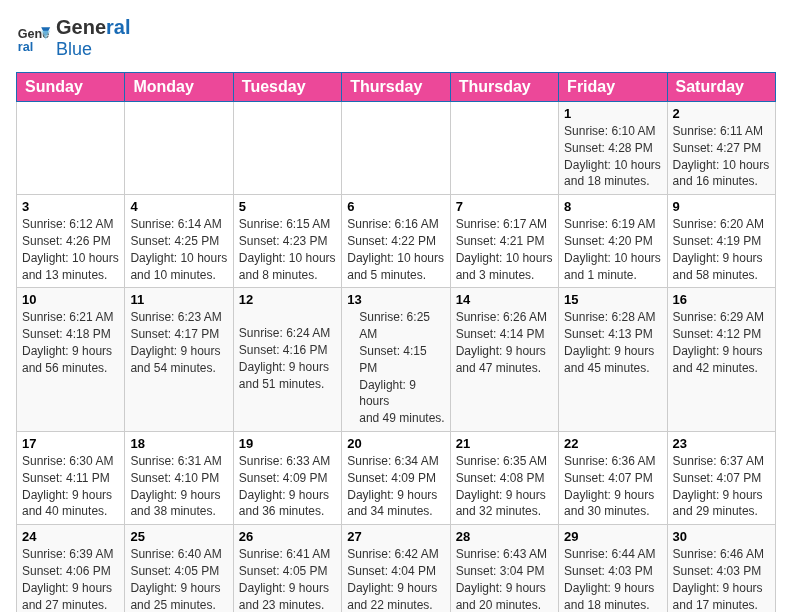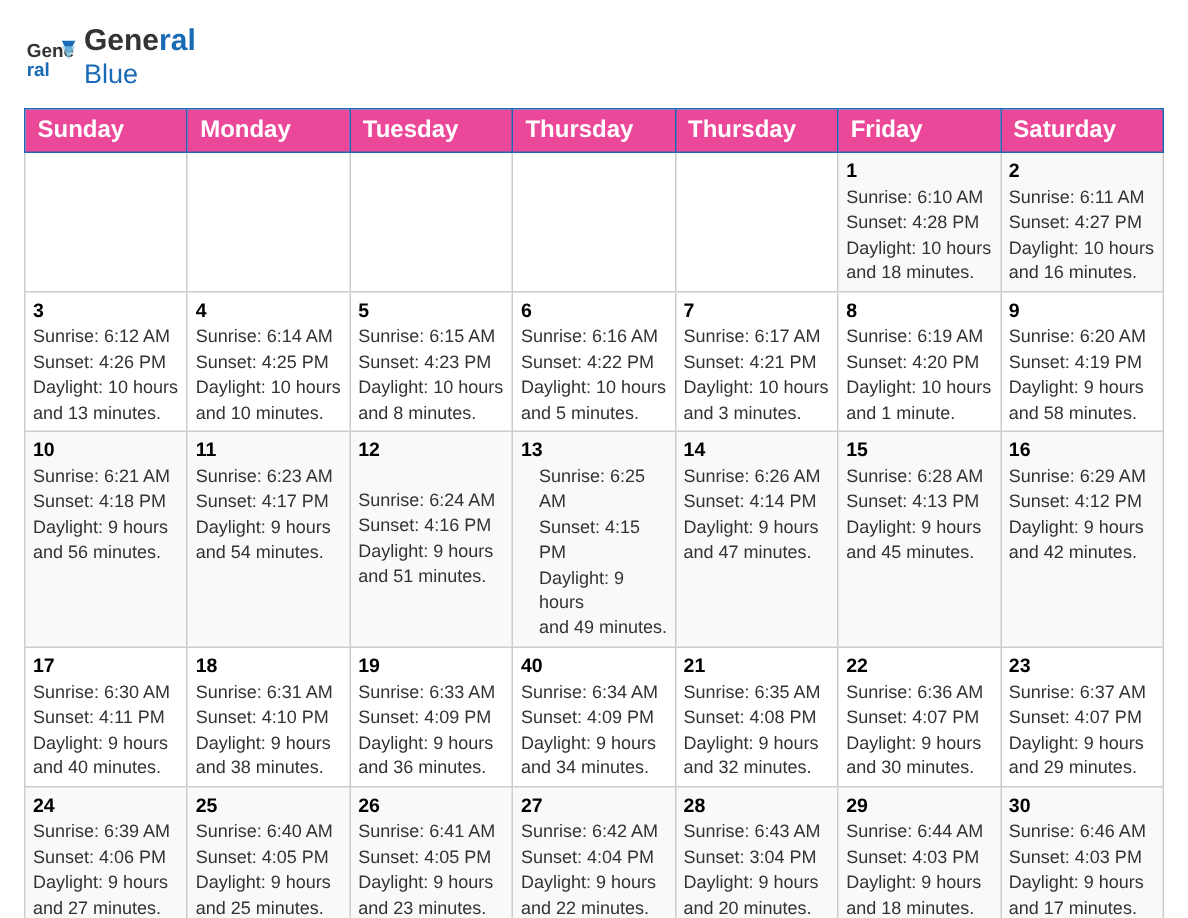"40" span.day-num { text: 40 -> 20 }
